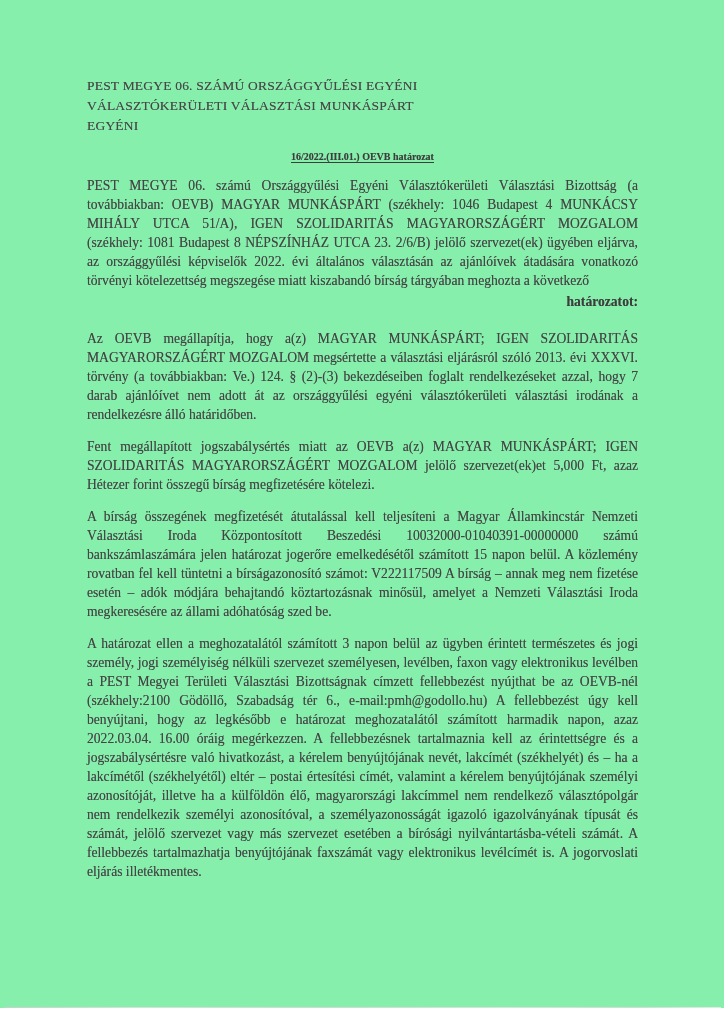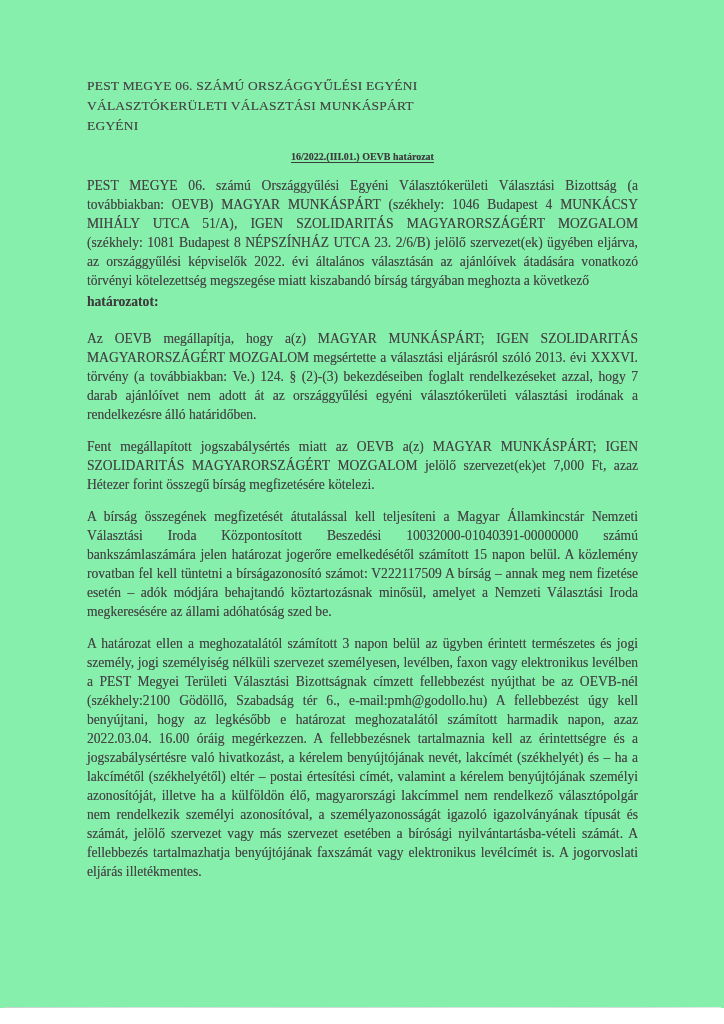"határozatot:" .decision-heading { text-align: left -> right }
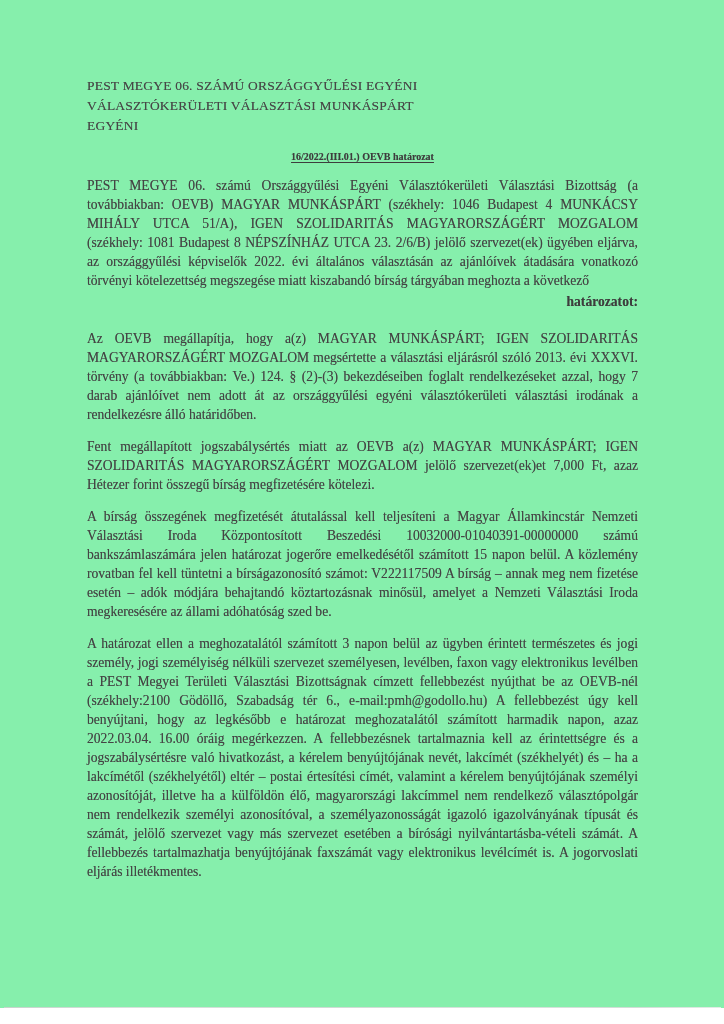"Fent megállapított jogszabálysértés" p.body-par { text: 7,000 -> 5,000 }
